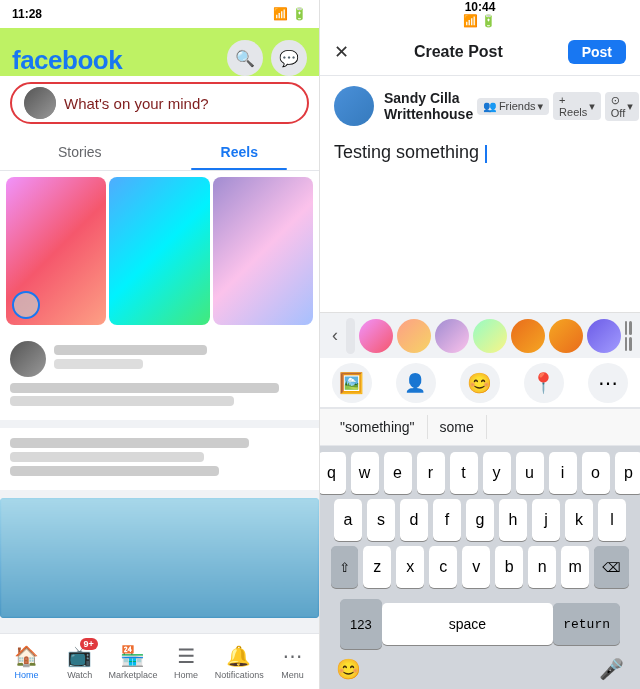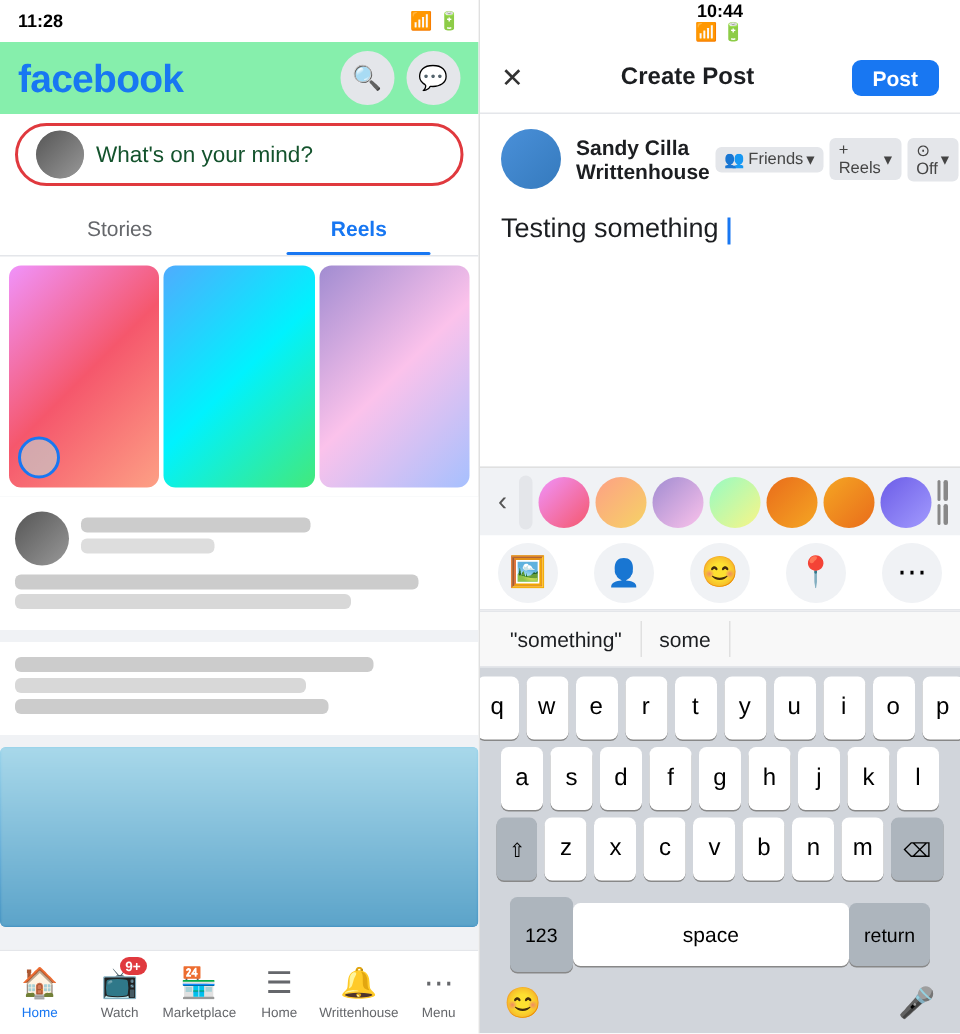"facebook" .left-header { align-items: center -> flex-end; background: #86efac -> #bef264 }
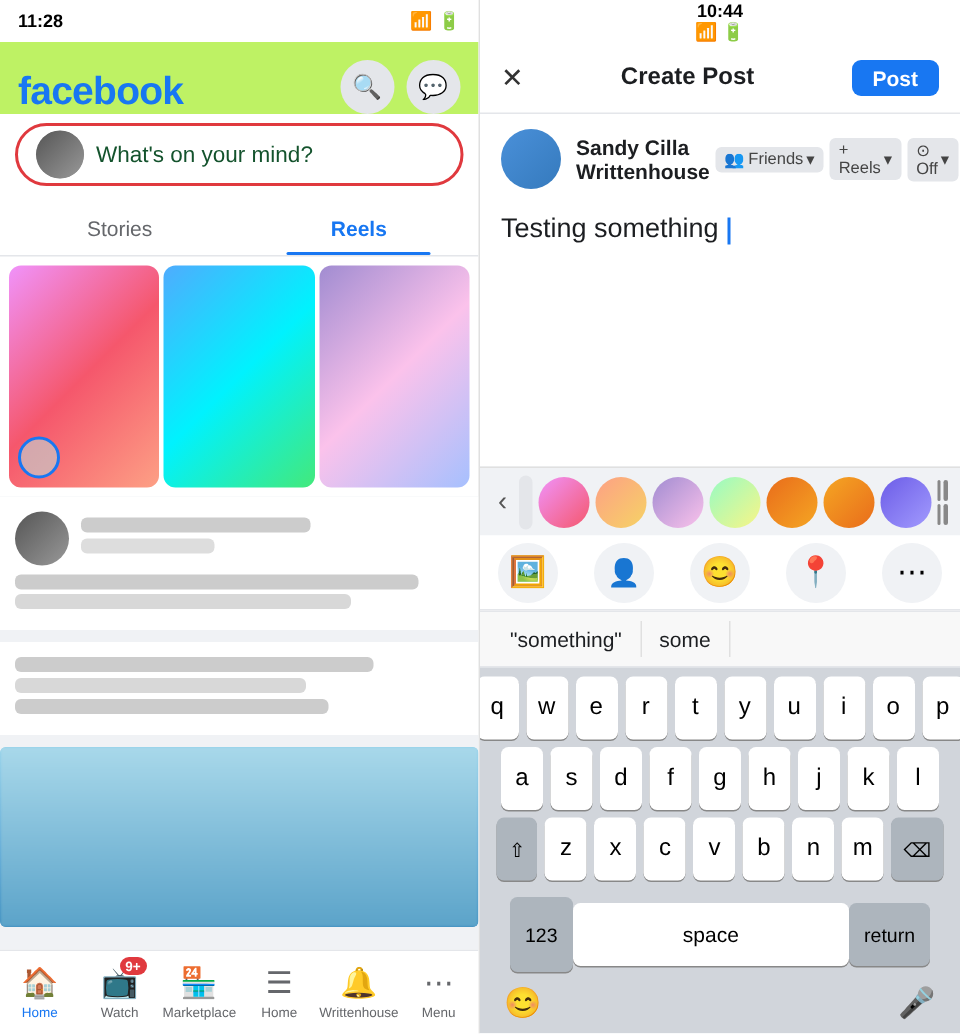"What's on your mind?" .post-placeholder { color: #14532d -> #7f1d1d }
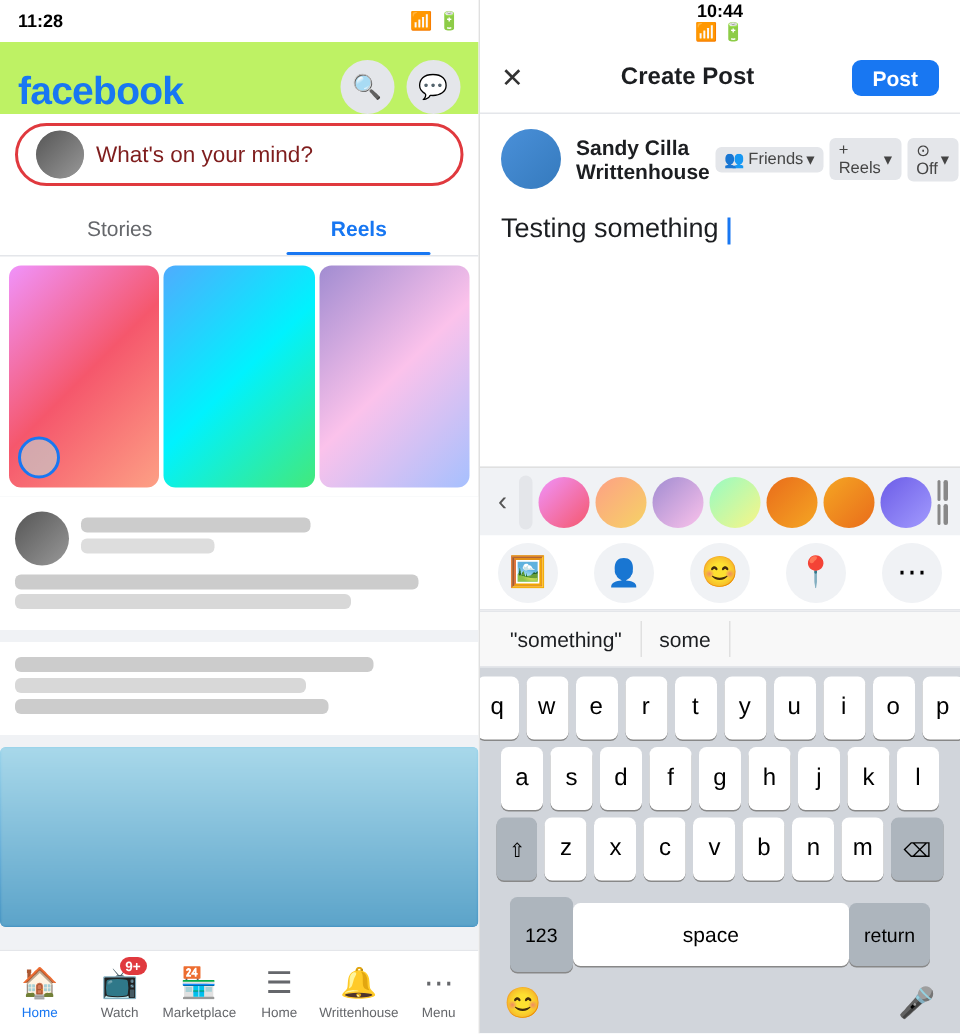"return" .kb-return { font-family: none -> Liberation Mono, monospace }
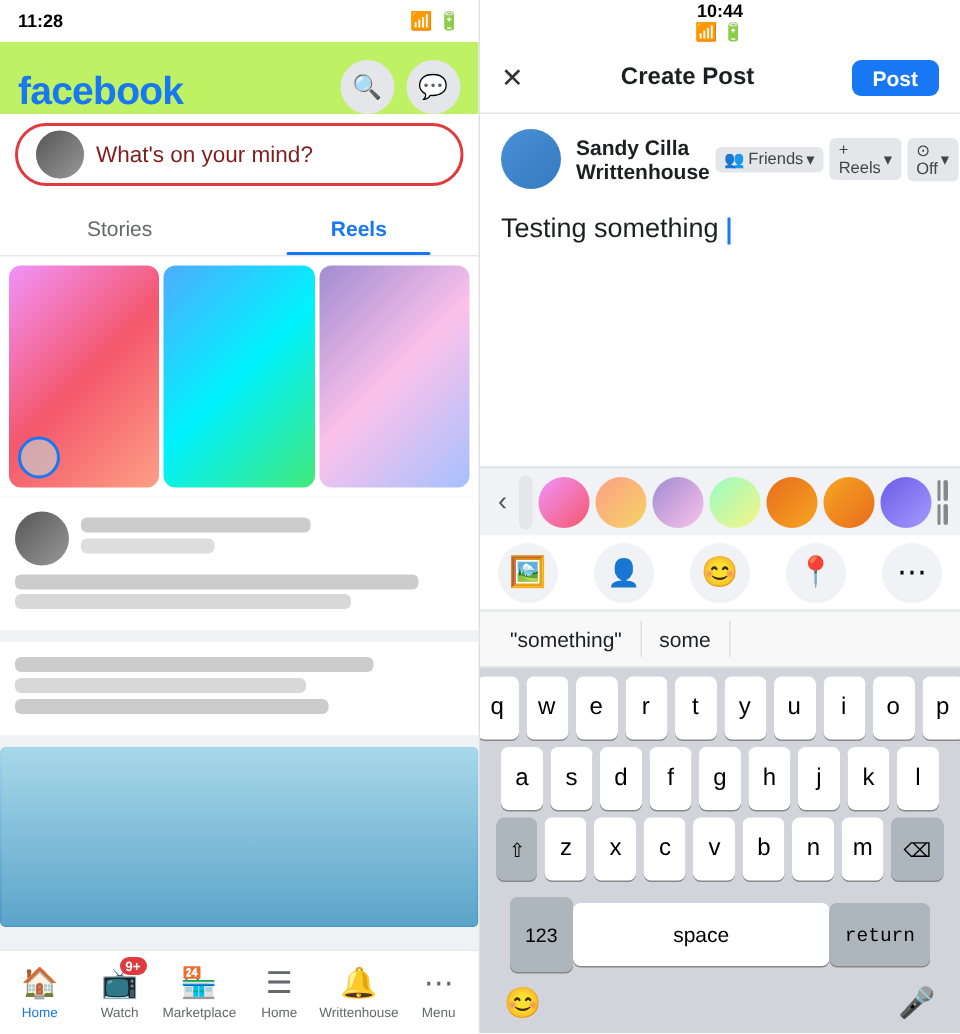"Writtenhouse" span { text: Writtenhouse -> Notifications }
